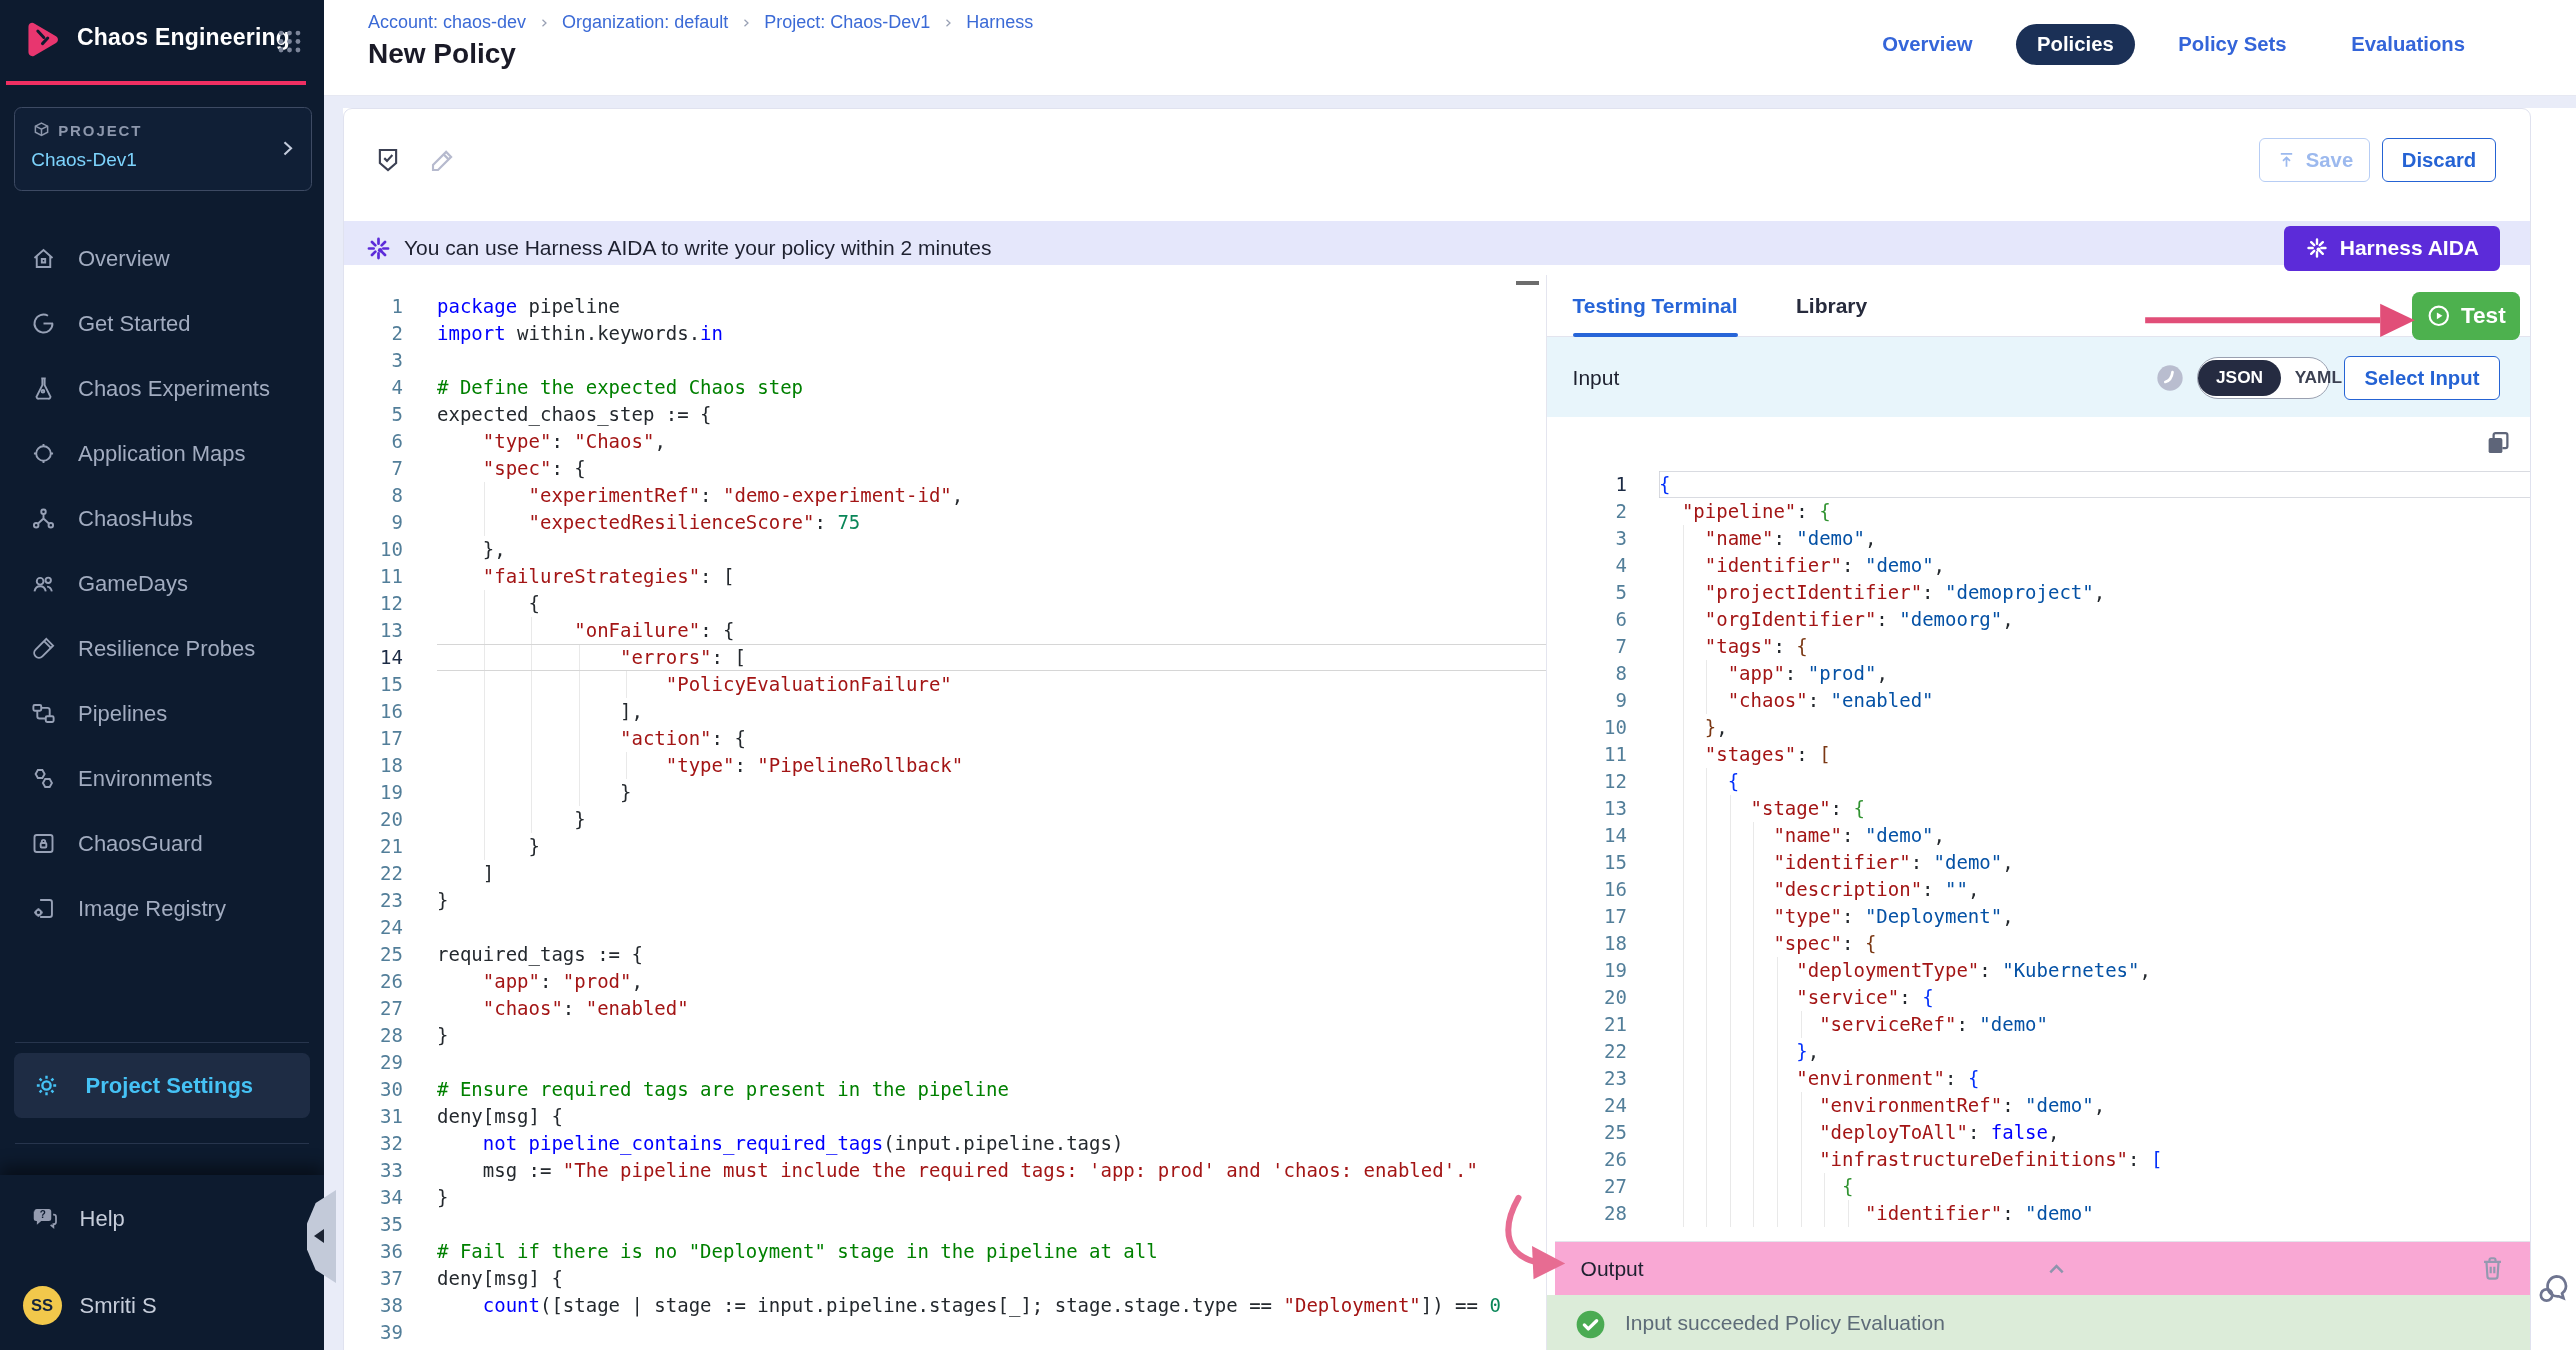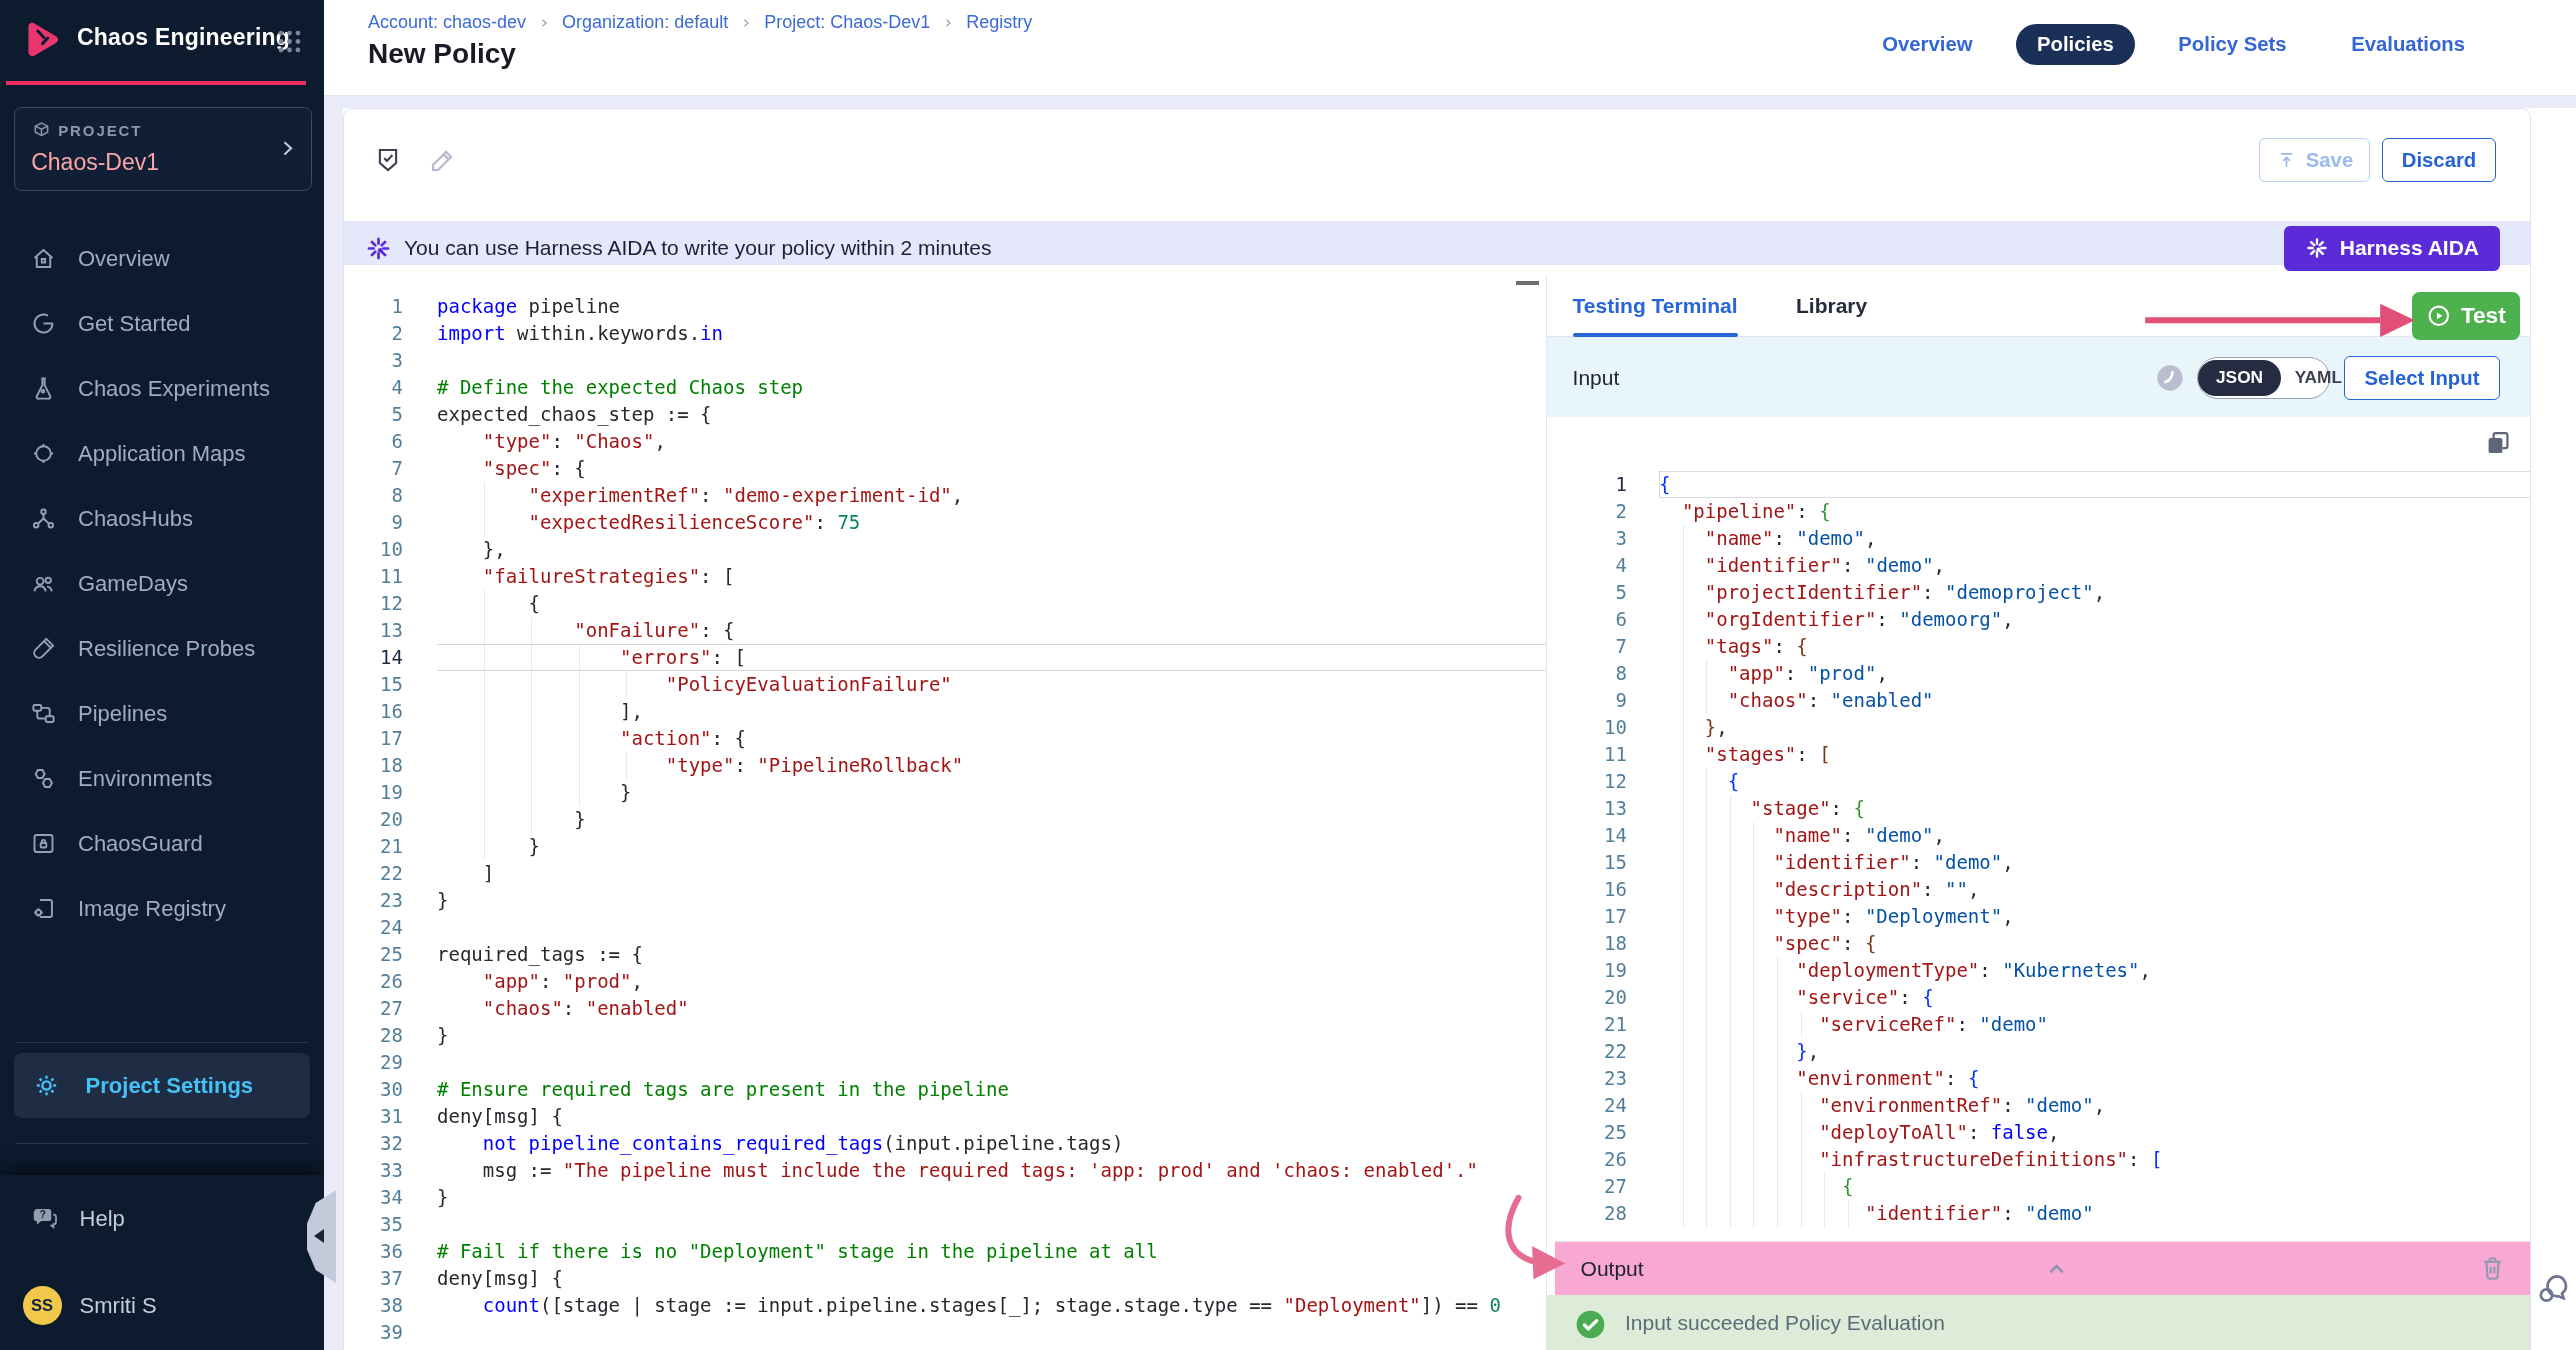"Registry" a { text: Registry -> Harness }
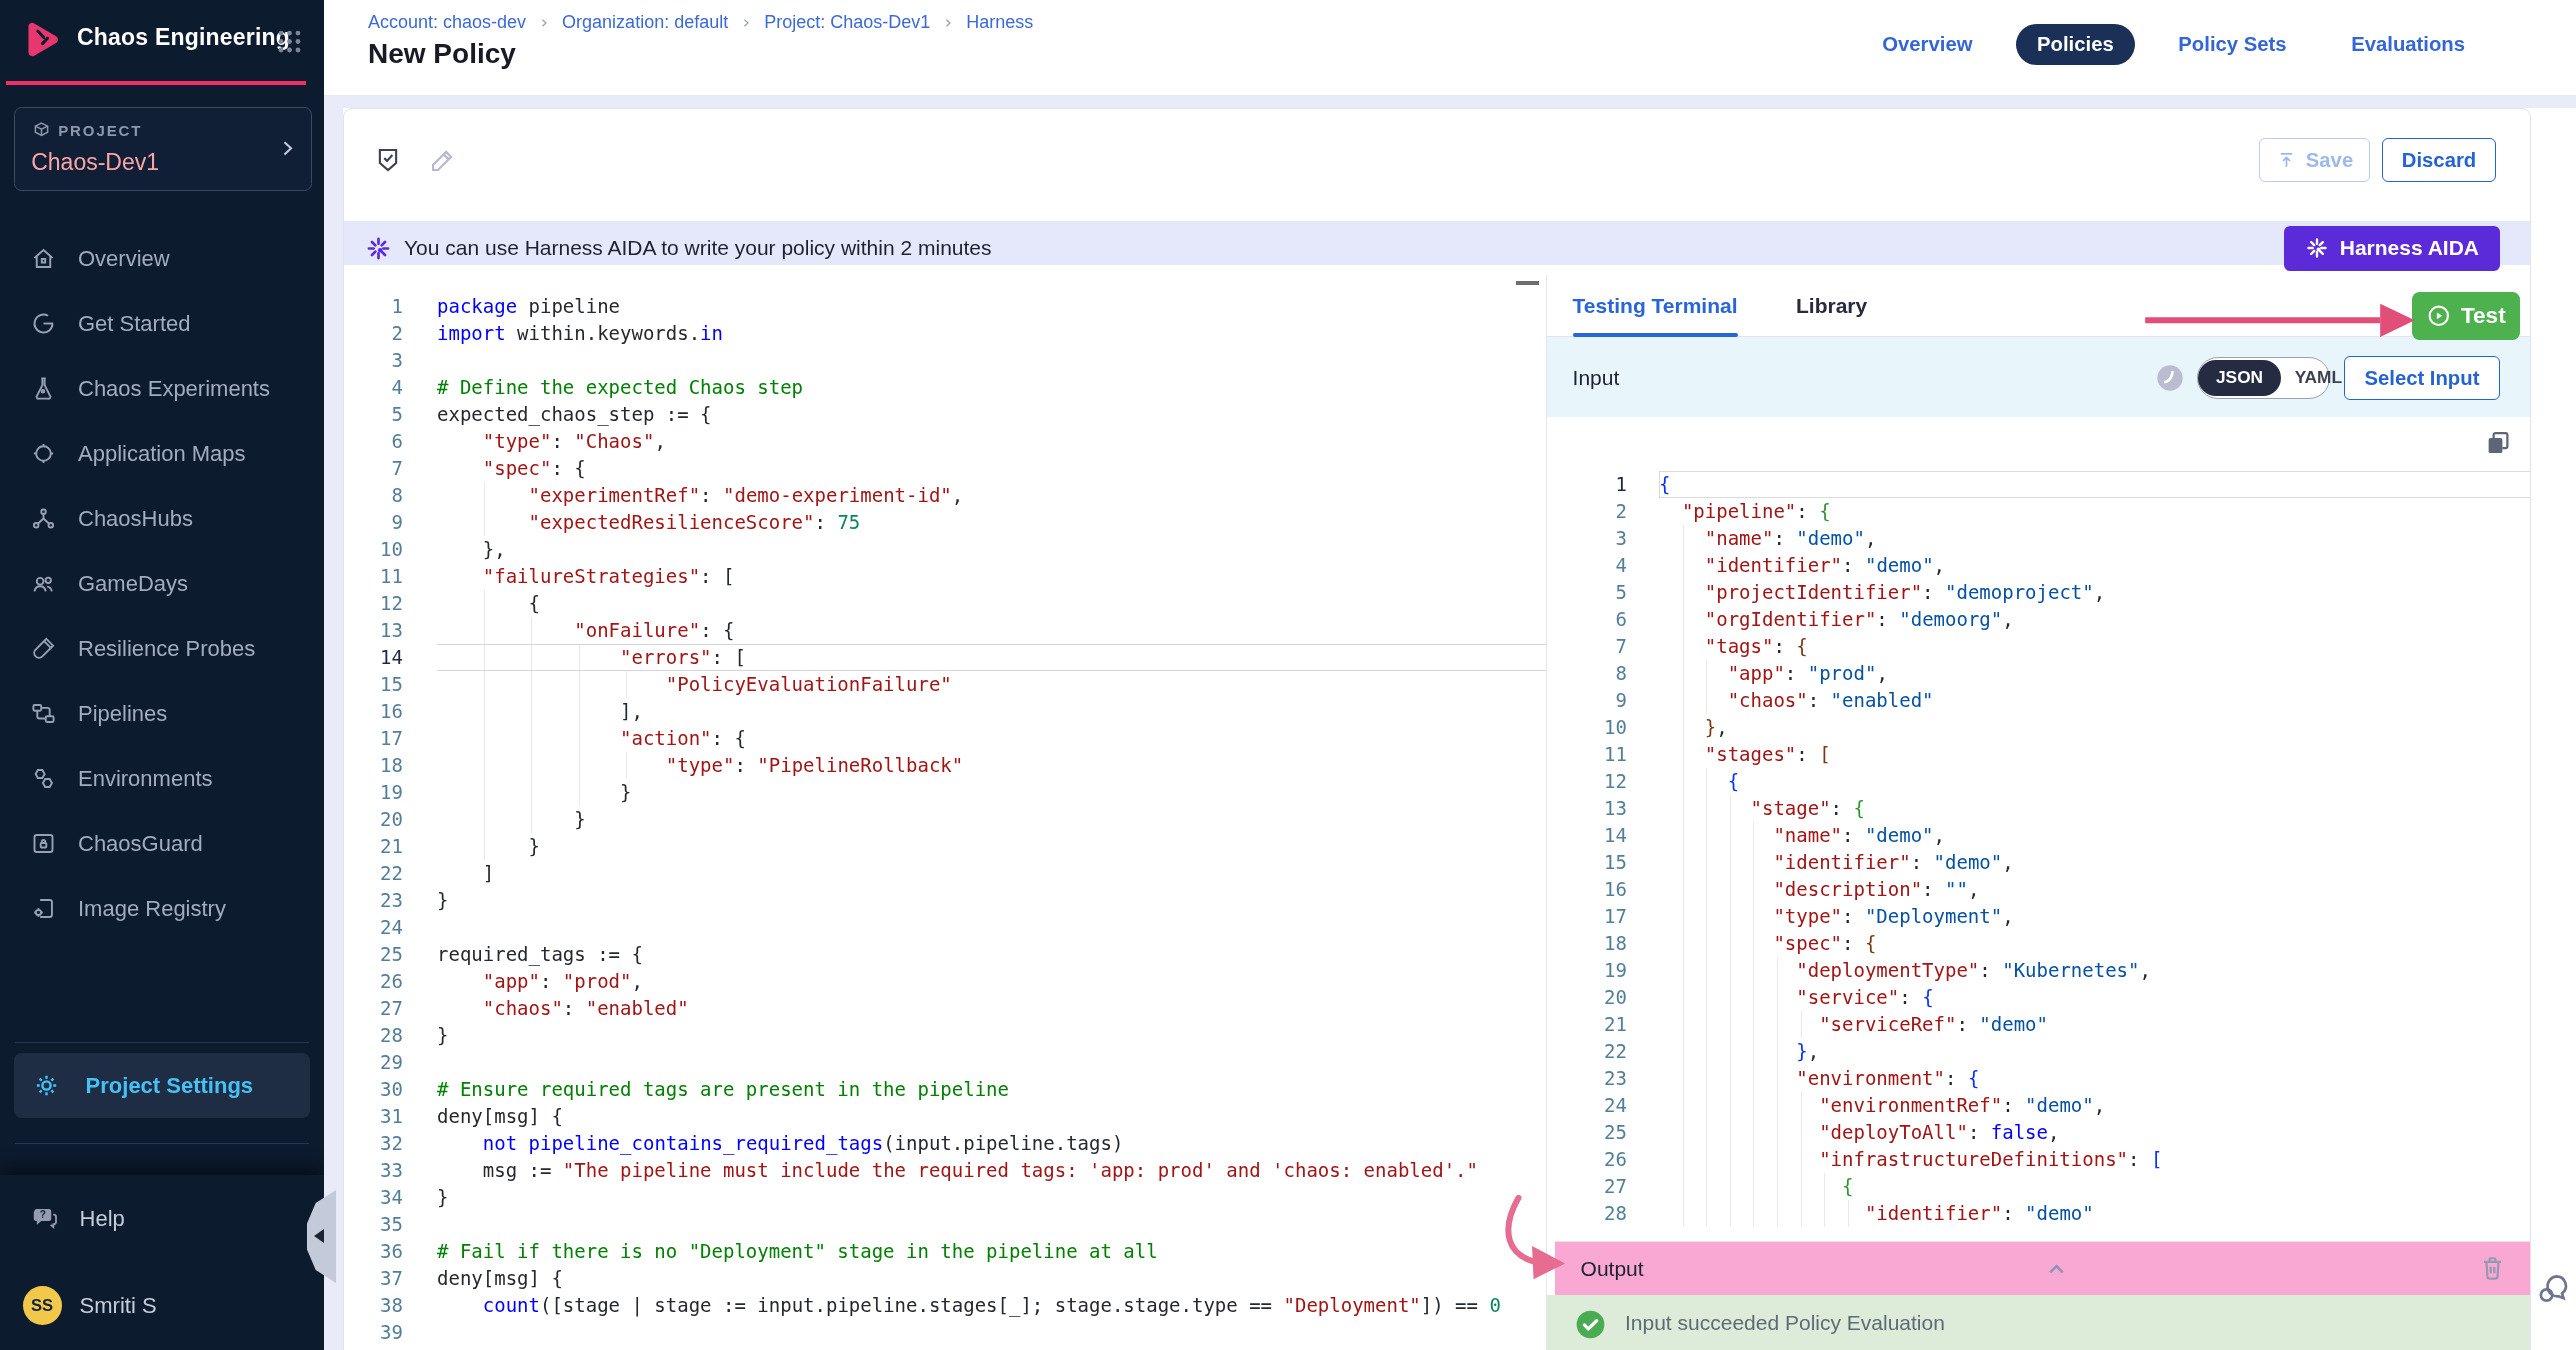"Chaos-Dev1" .proj-name { color: #fca5a5 -> #7dd3fc; font-size: 23px -> 19px }
